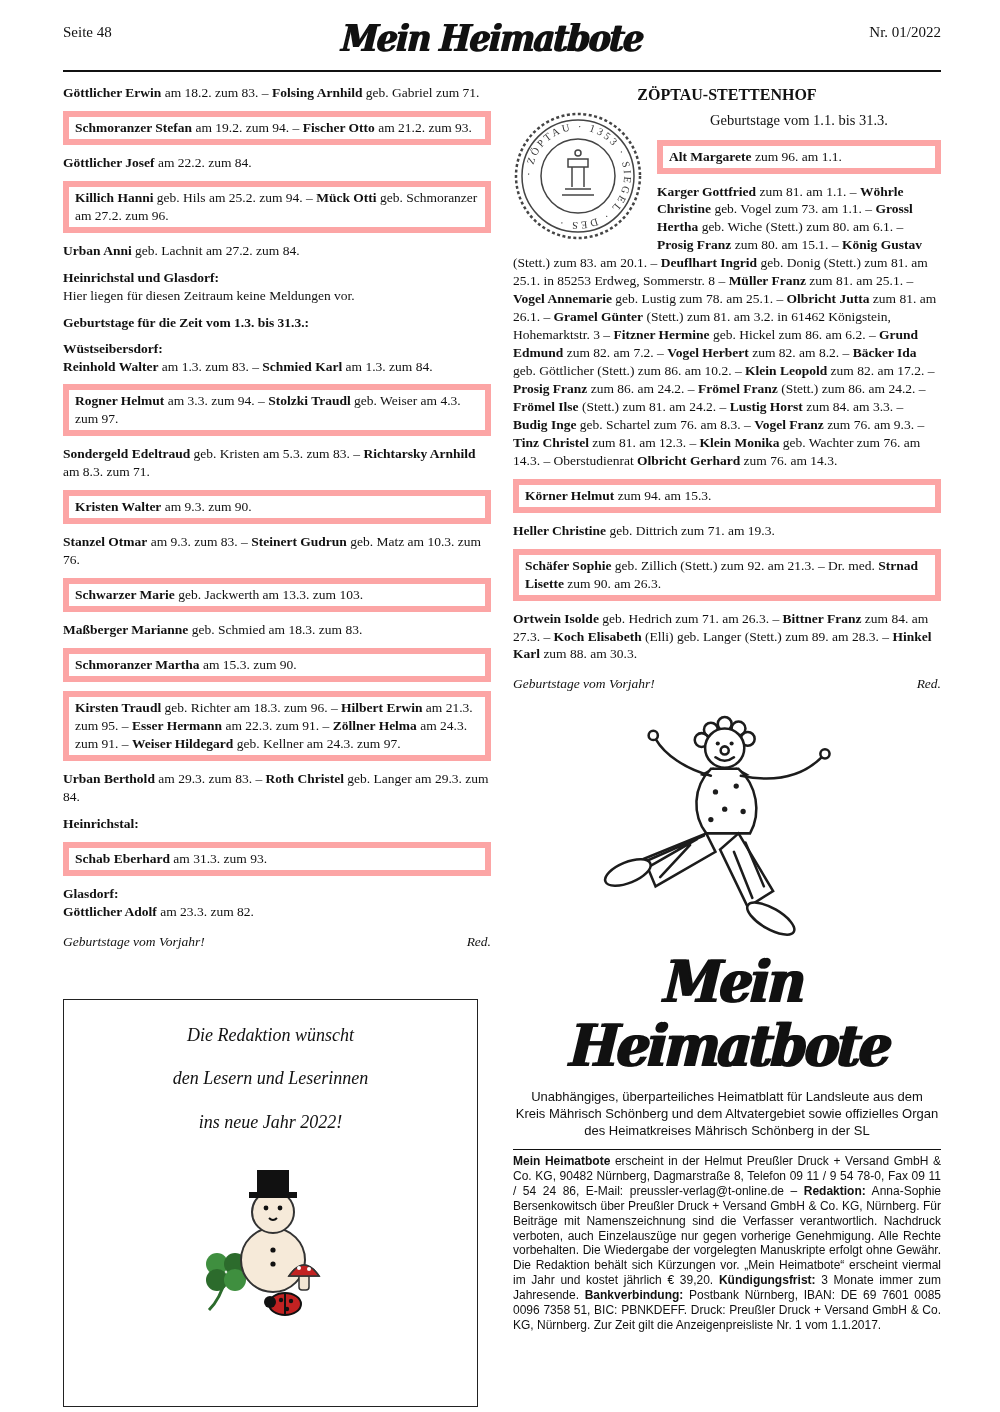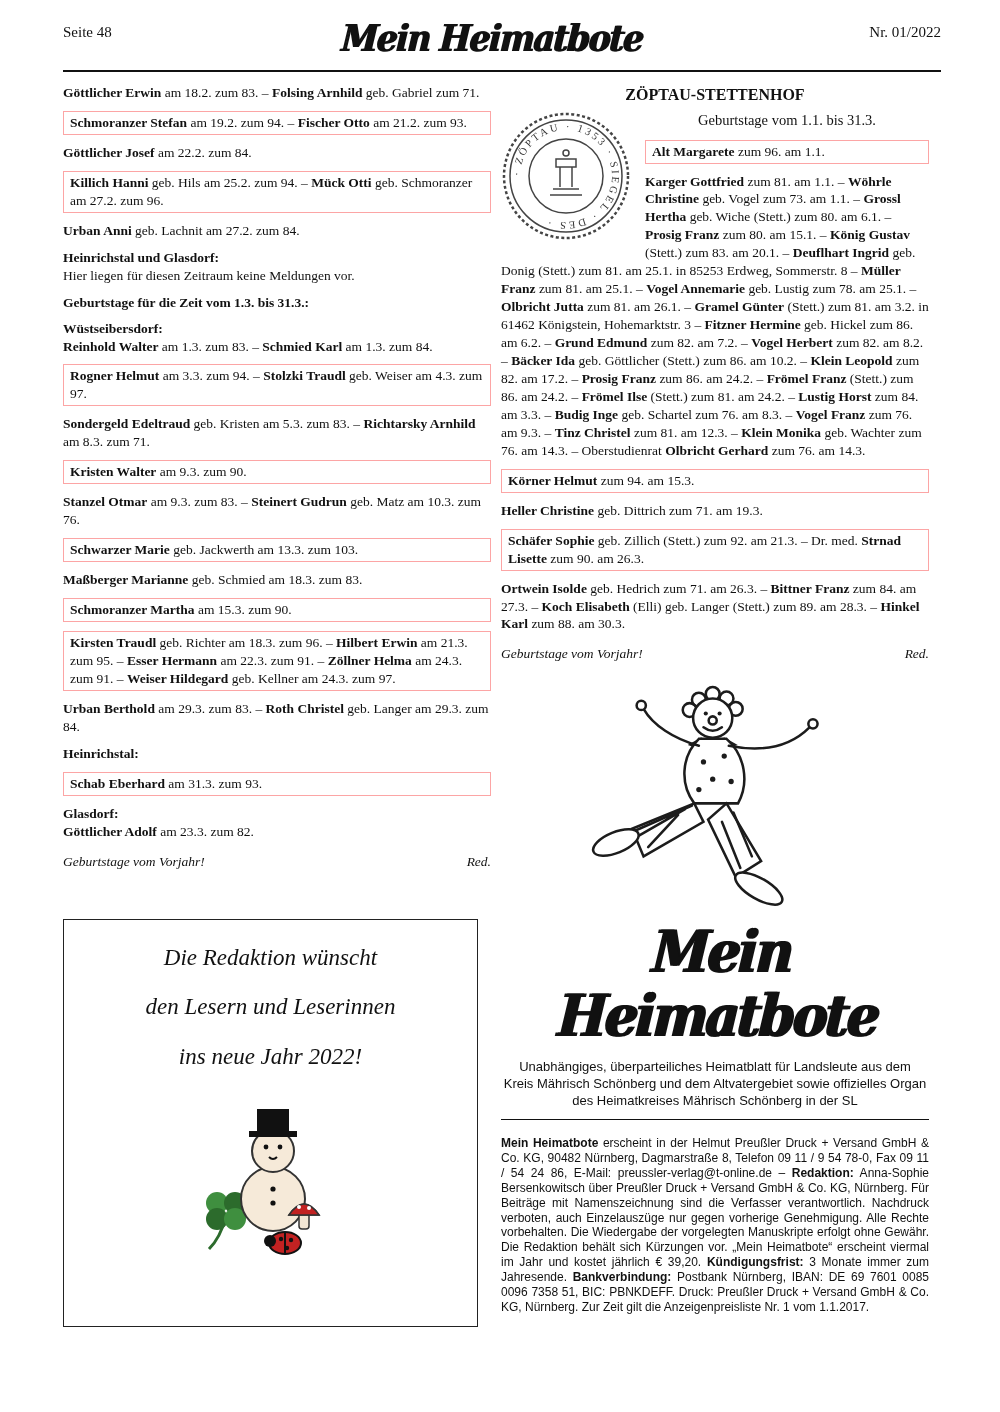"Göttlicher Erwin am 18.2. zum" .columns { gap: 10px -> 22px }
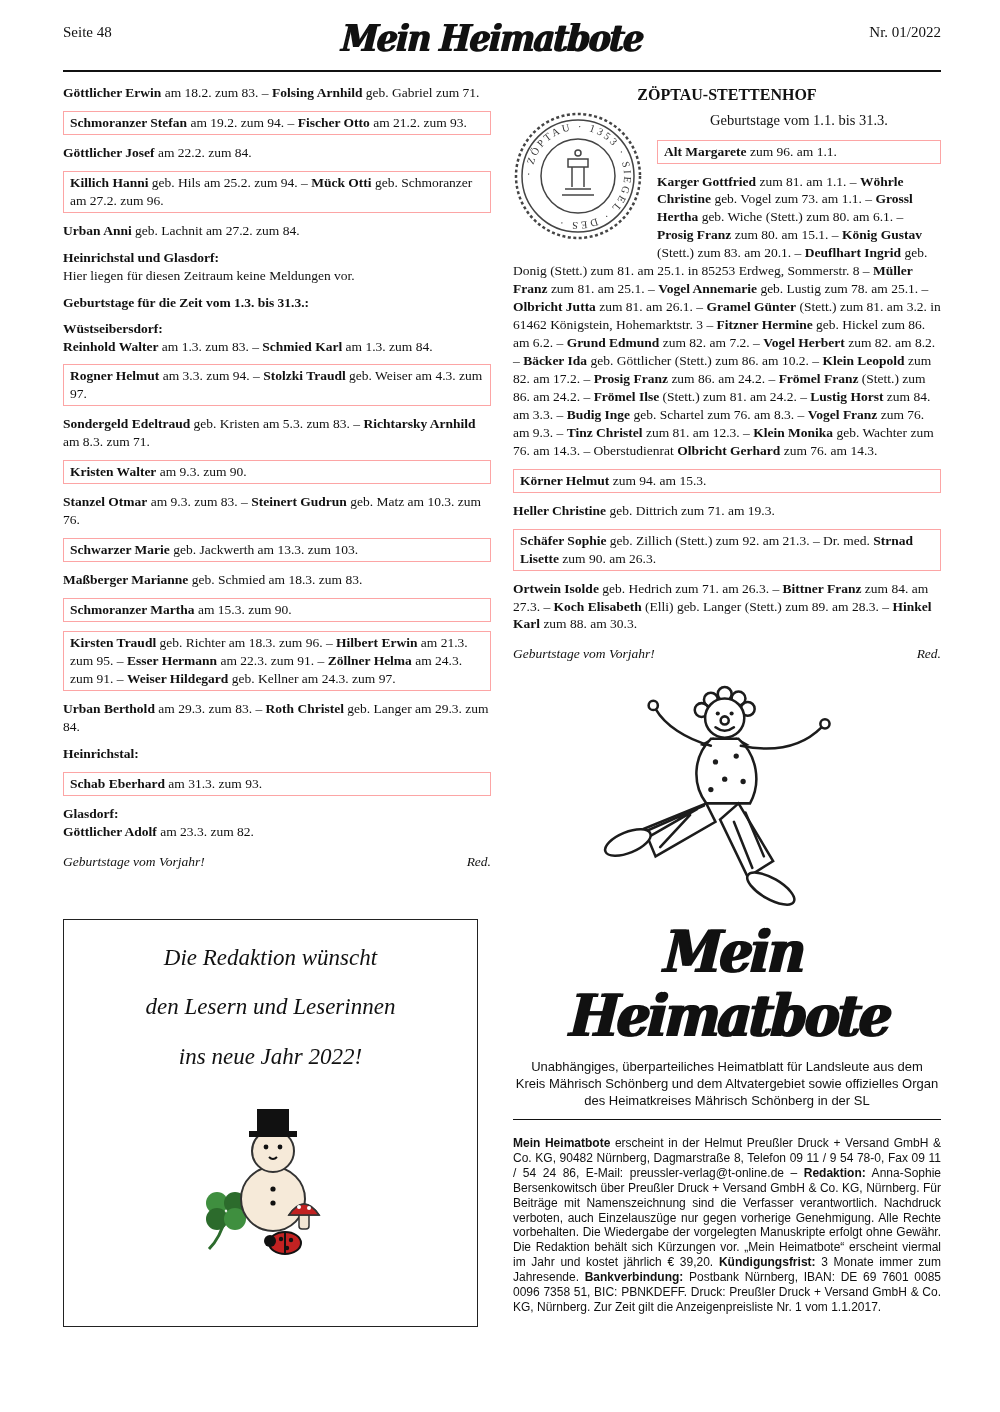"Schmoranzer Stefan am 19.2. zum" .entry.boxed { border: 1px solid #fca5a5 -> 6px solid #fca5a5 }
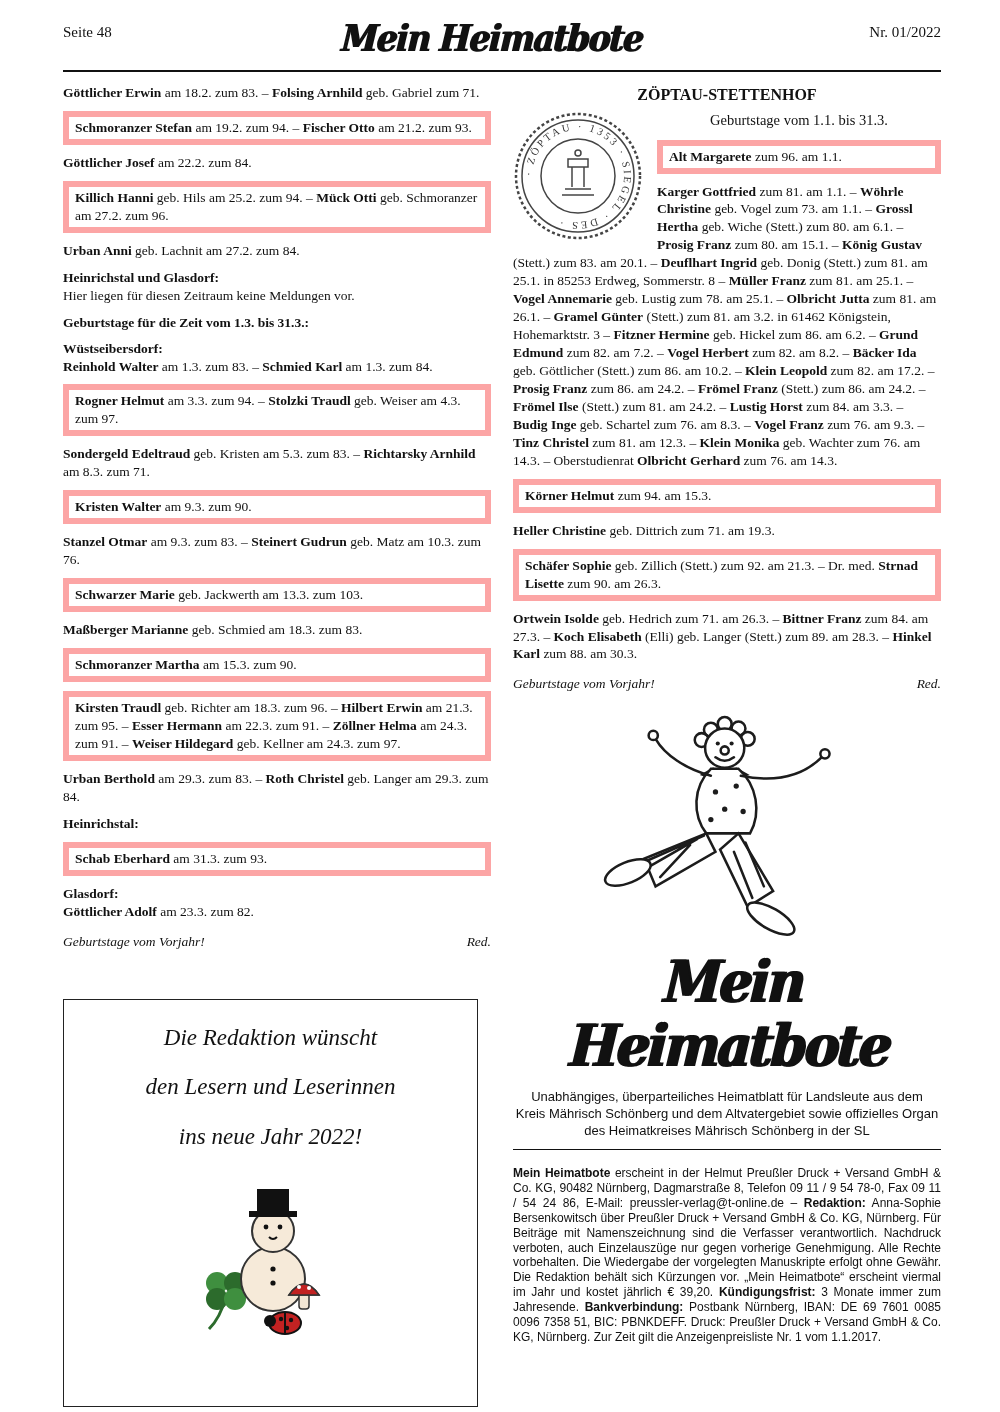"Die Redaktion wünscht" .wish-line { font-size: 23px -> 18px }
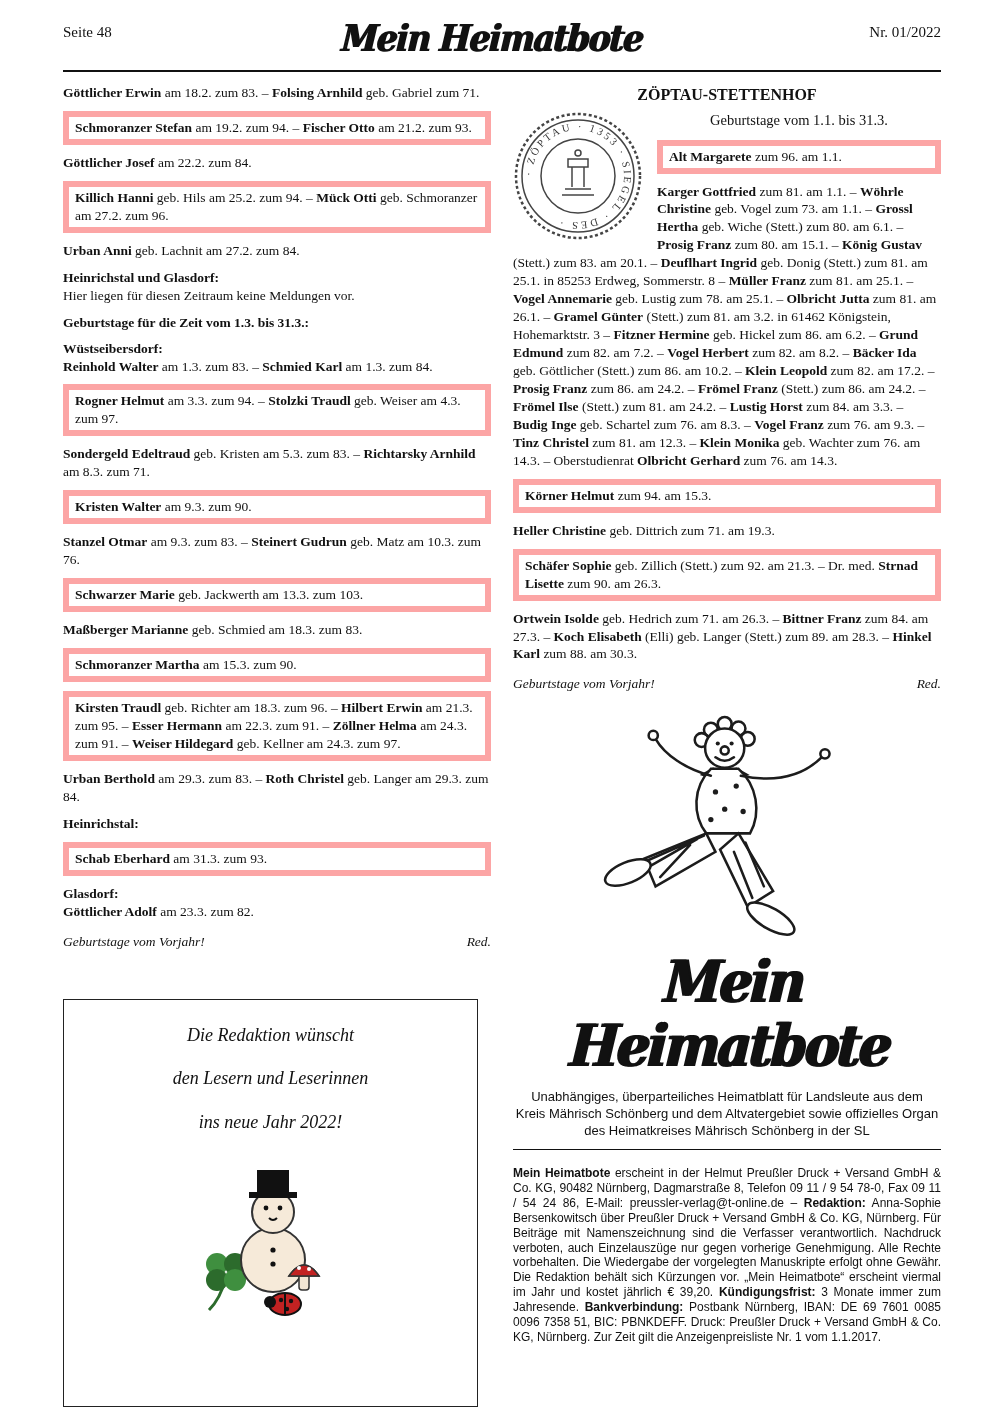"Mein Heimatbote erscheint in der" .impressum { padding-top: 16px -> 4px }
